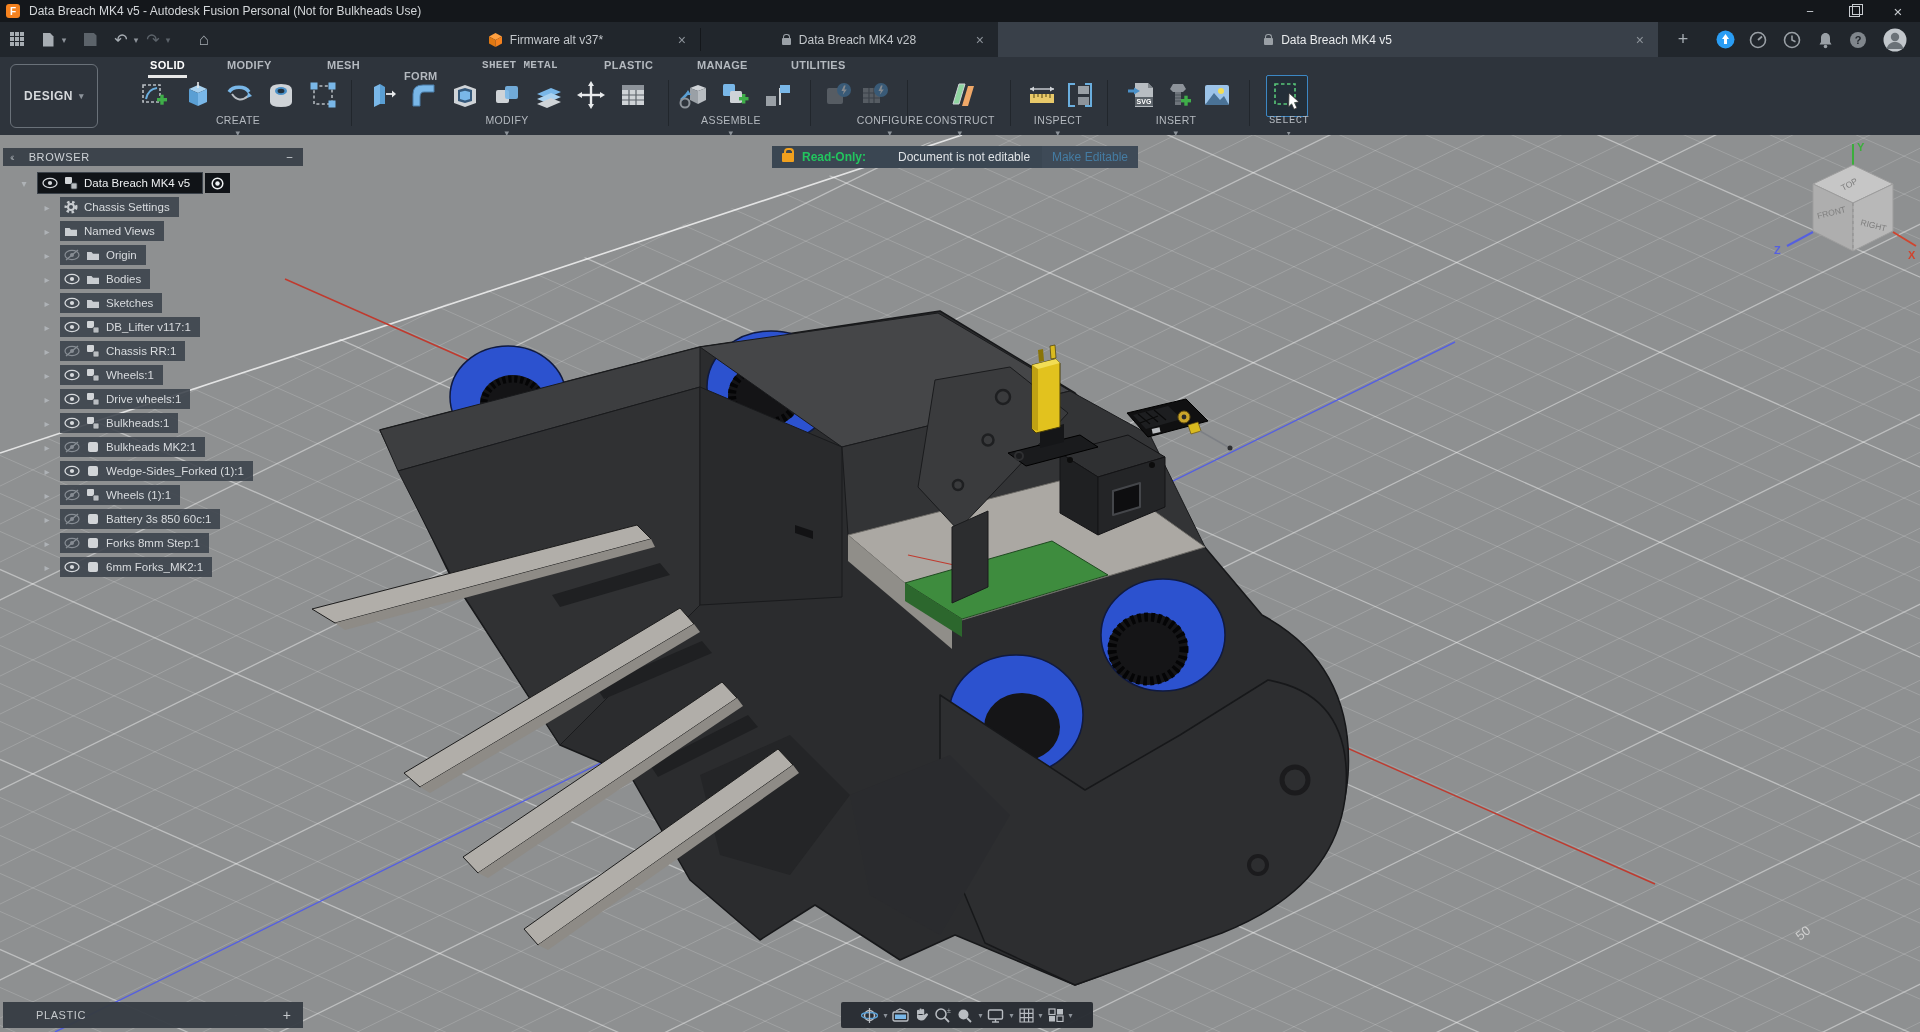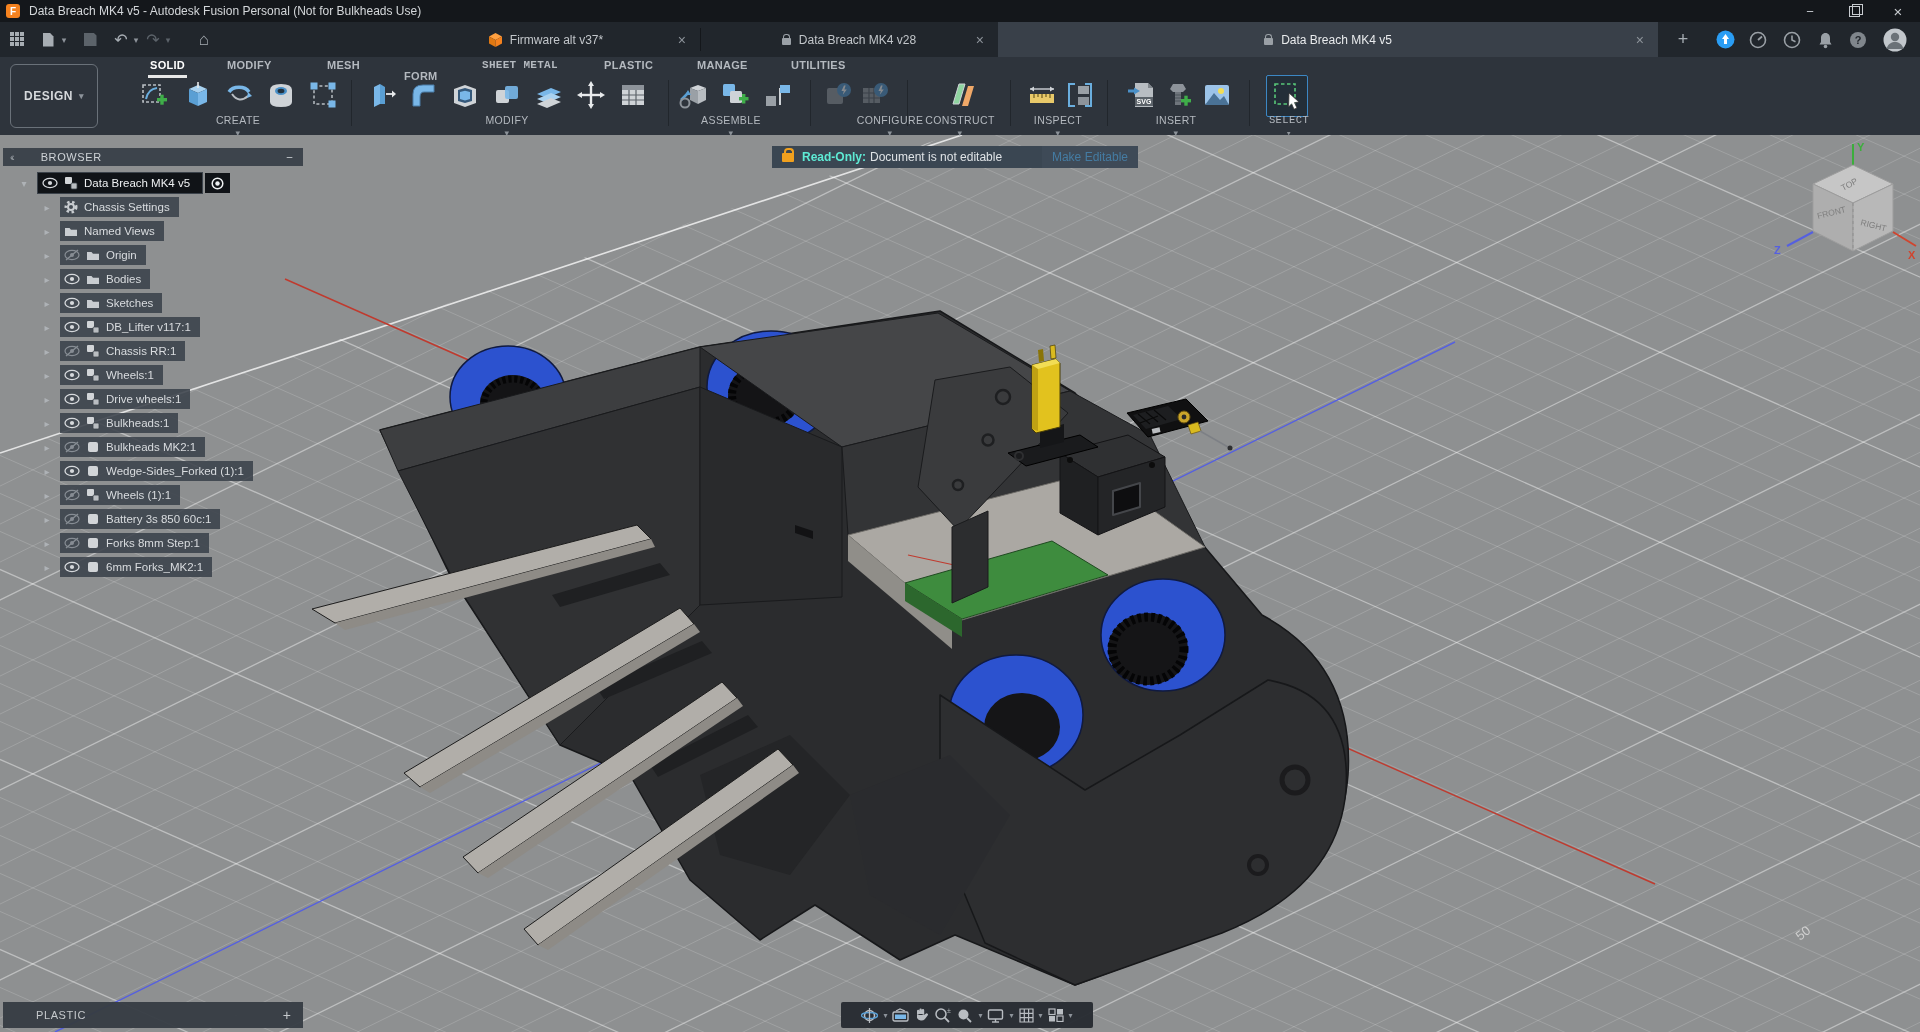"BROWSER" .bheader .btitle { margin-left: 28px -> 16px }
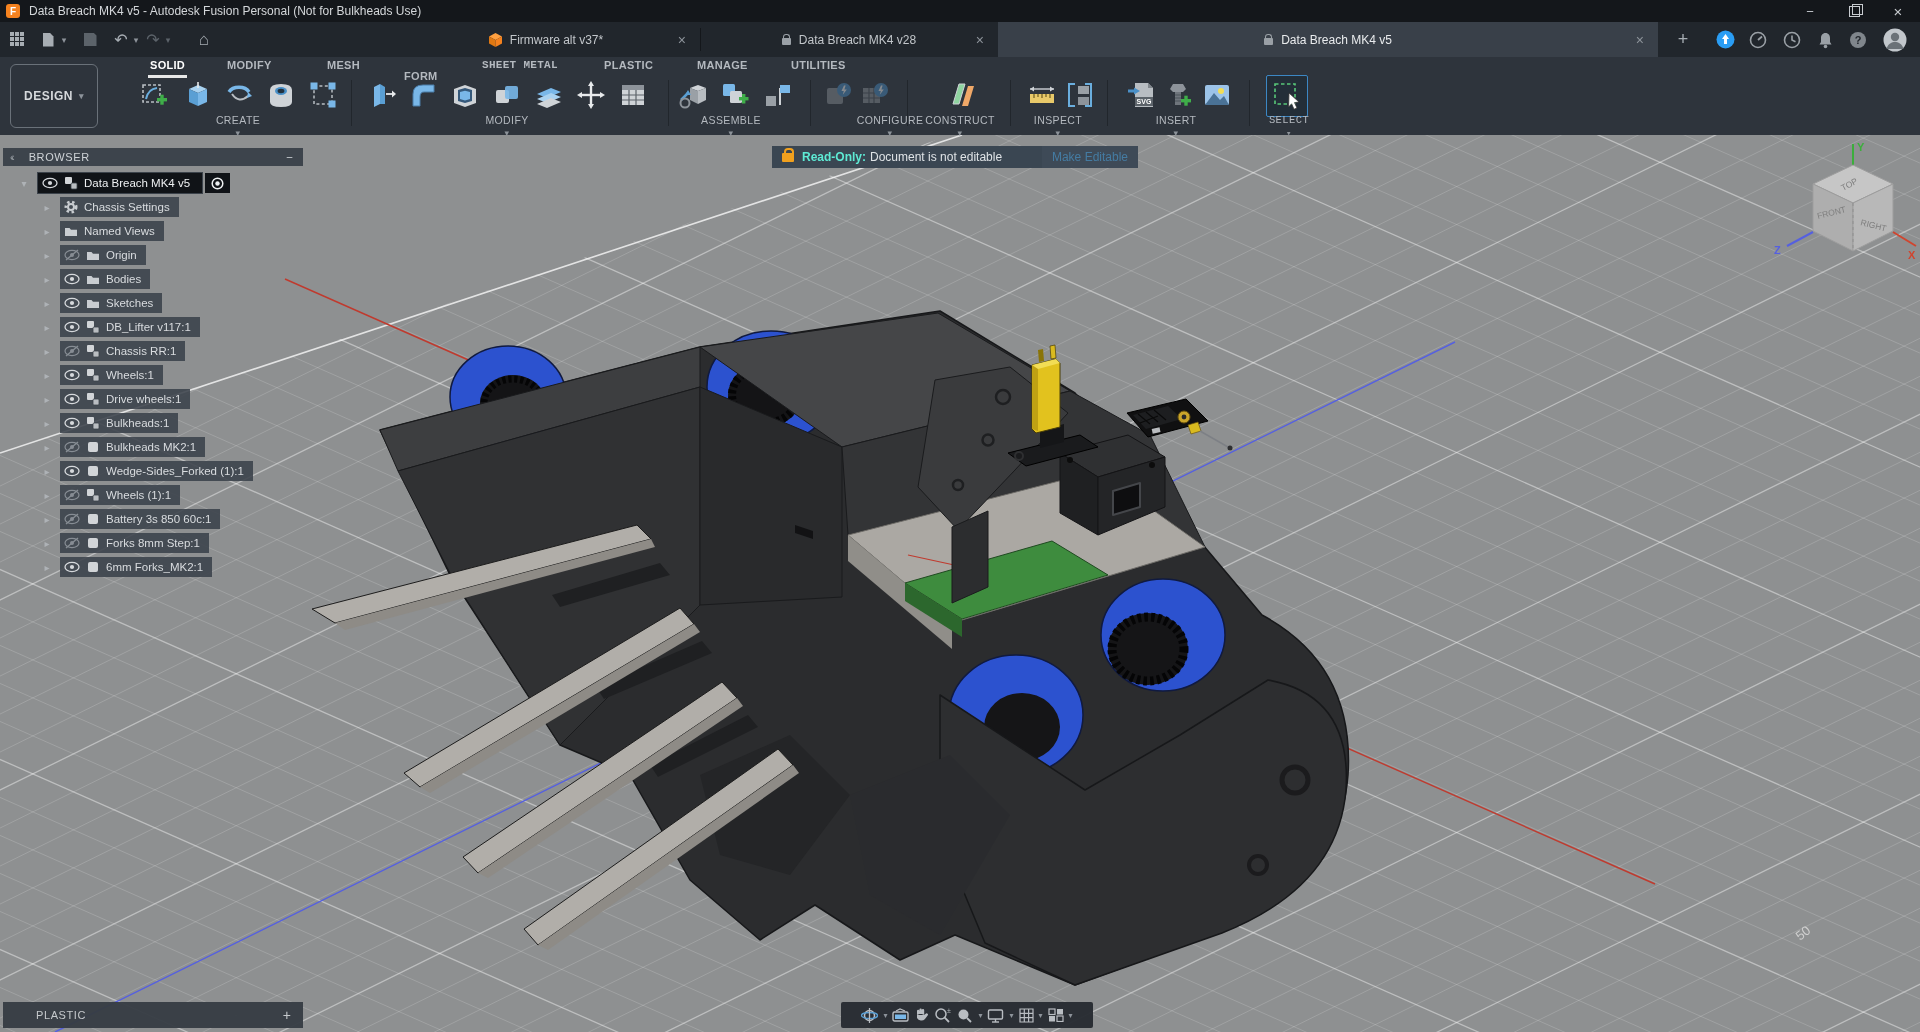"Read-Only:" .banner .ro { color: #5eead4 -> #22c55e; margin-right: 4px -> 32px }
